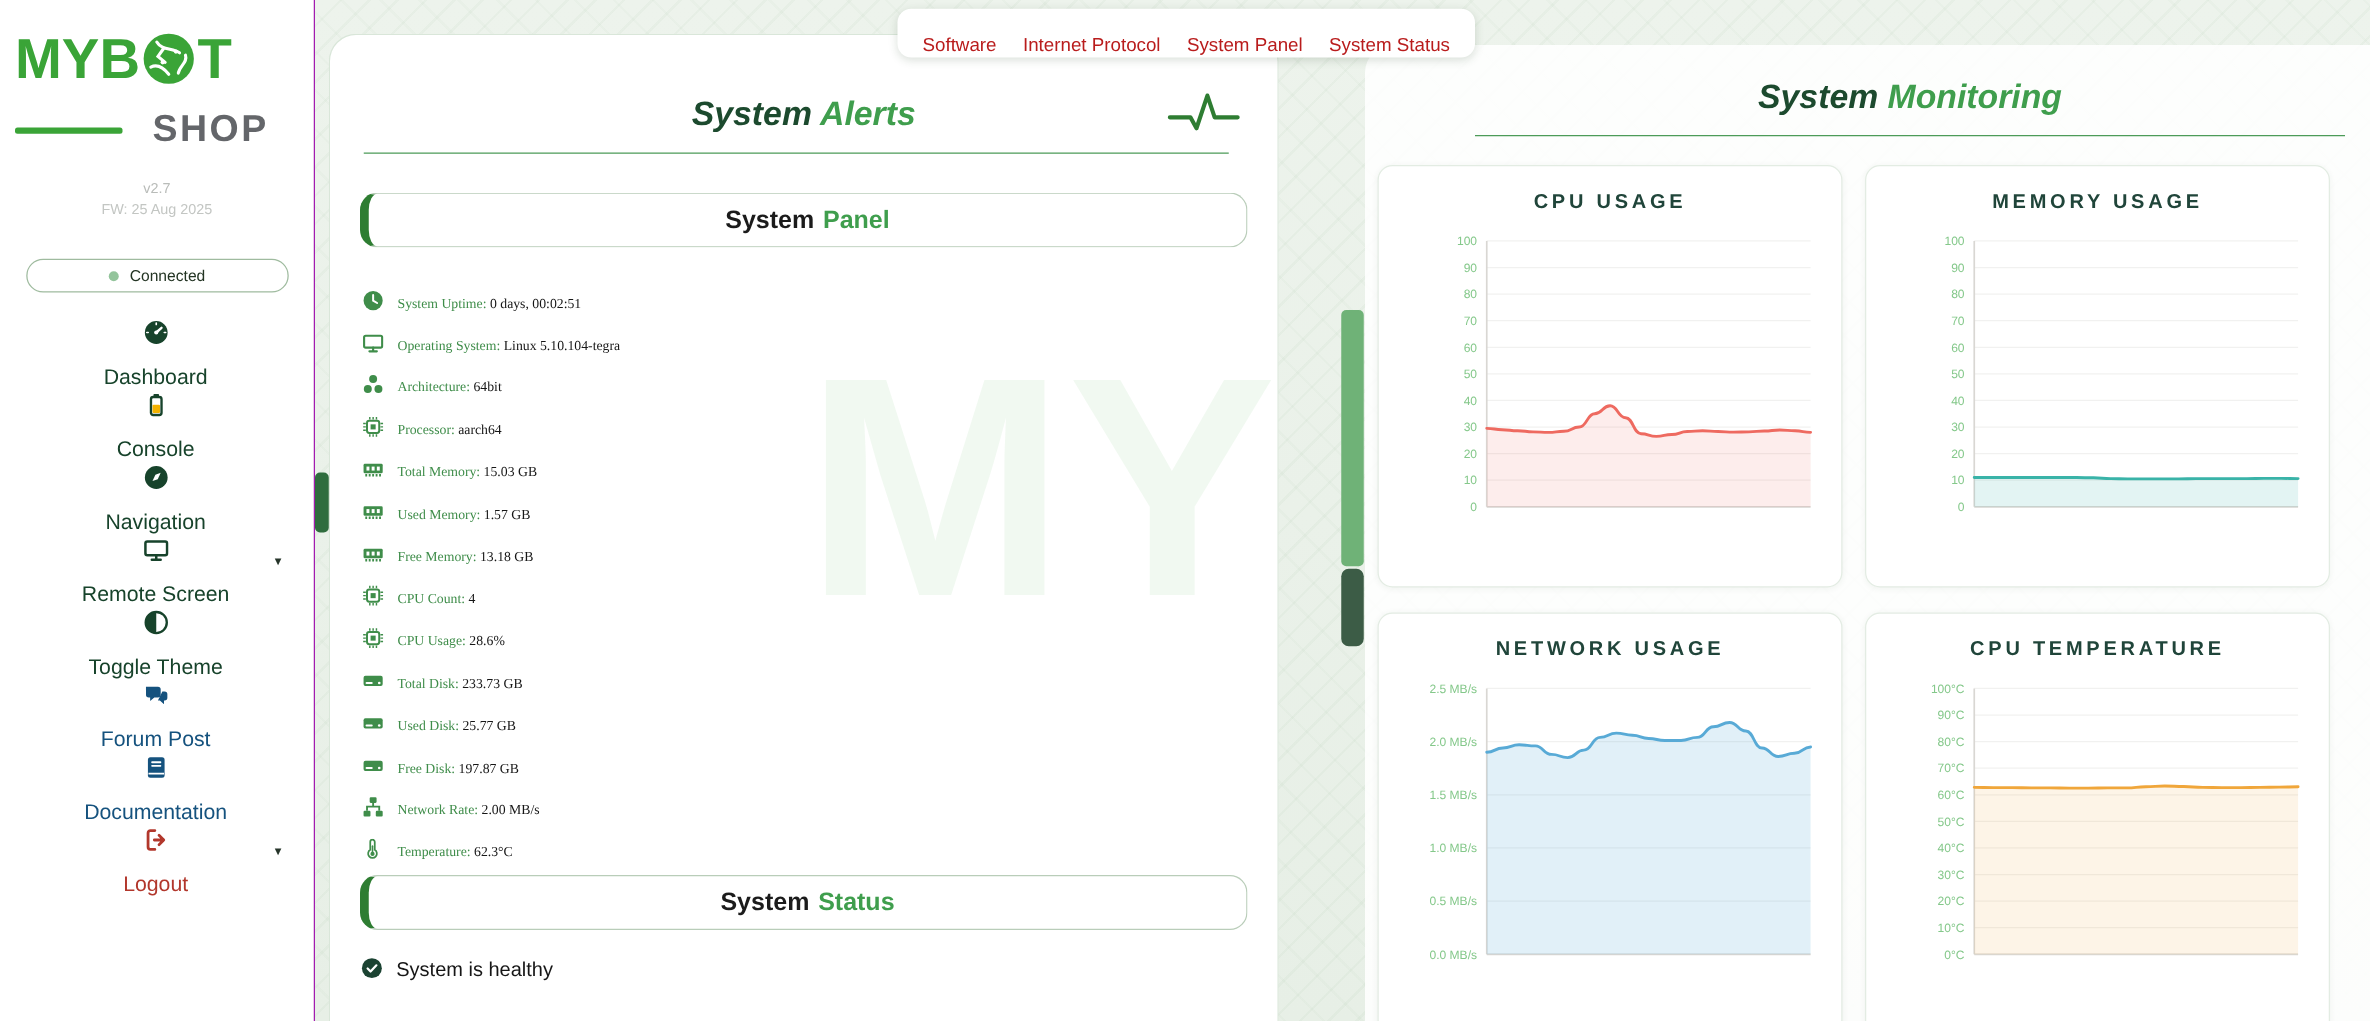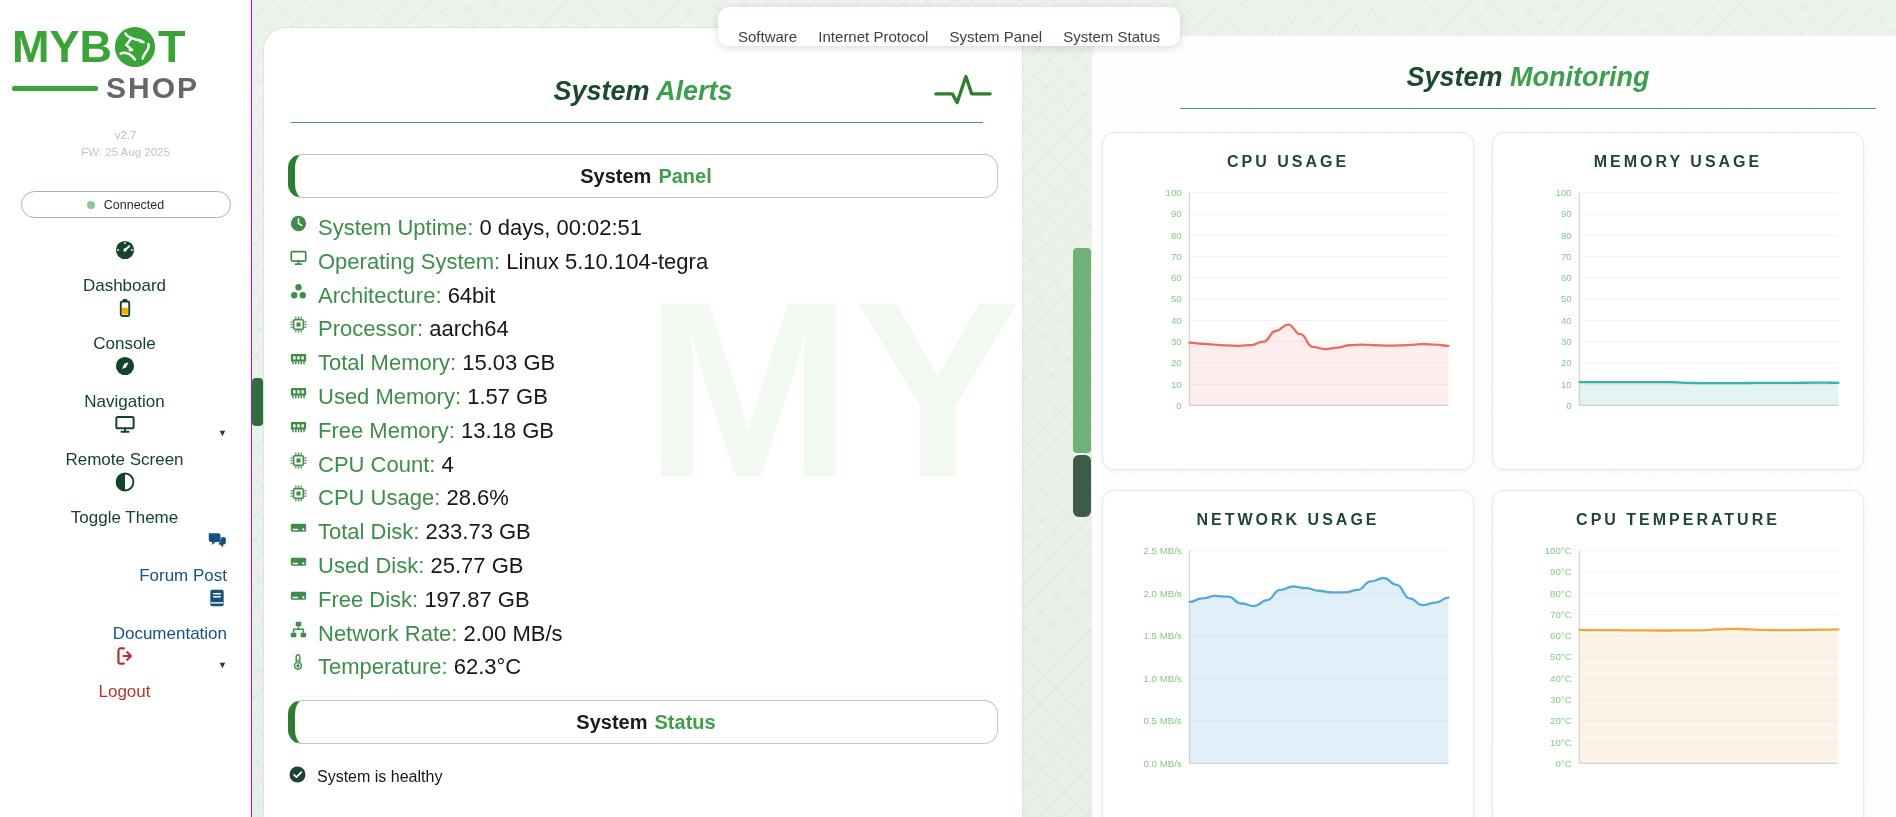"Software" .nav-item { color: #404040 -> #b91c1c }
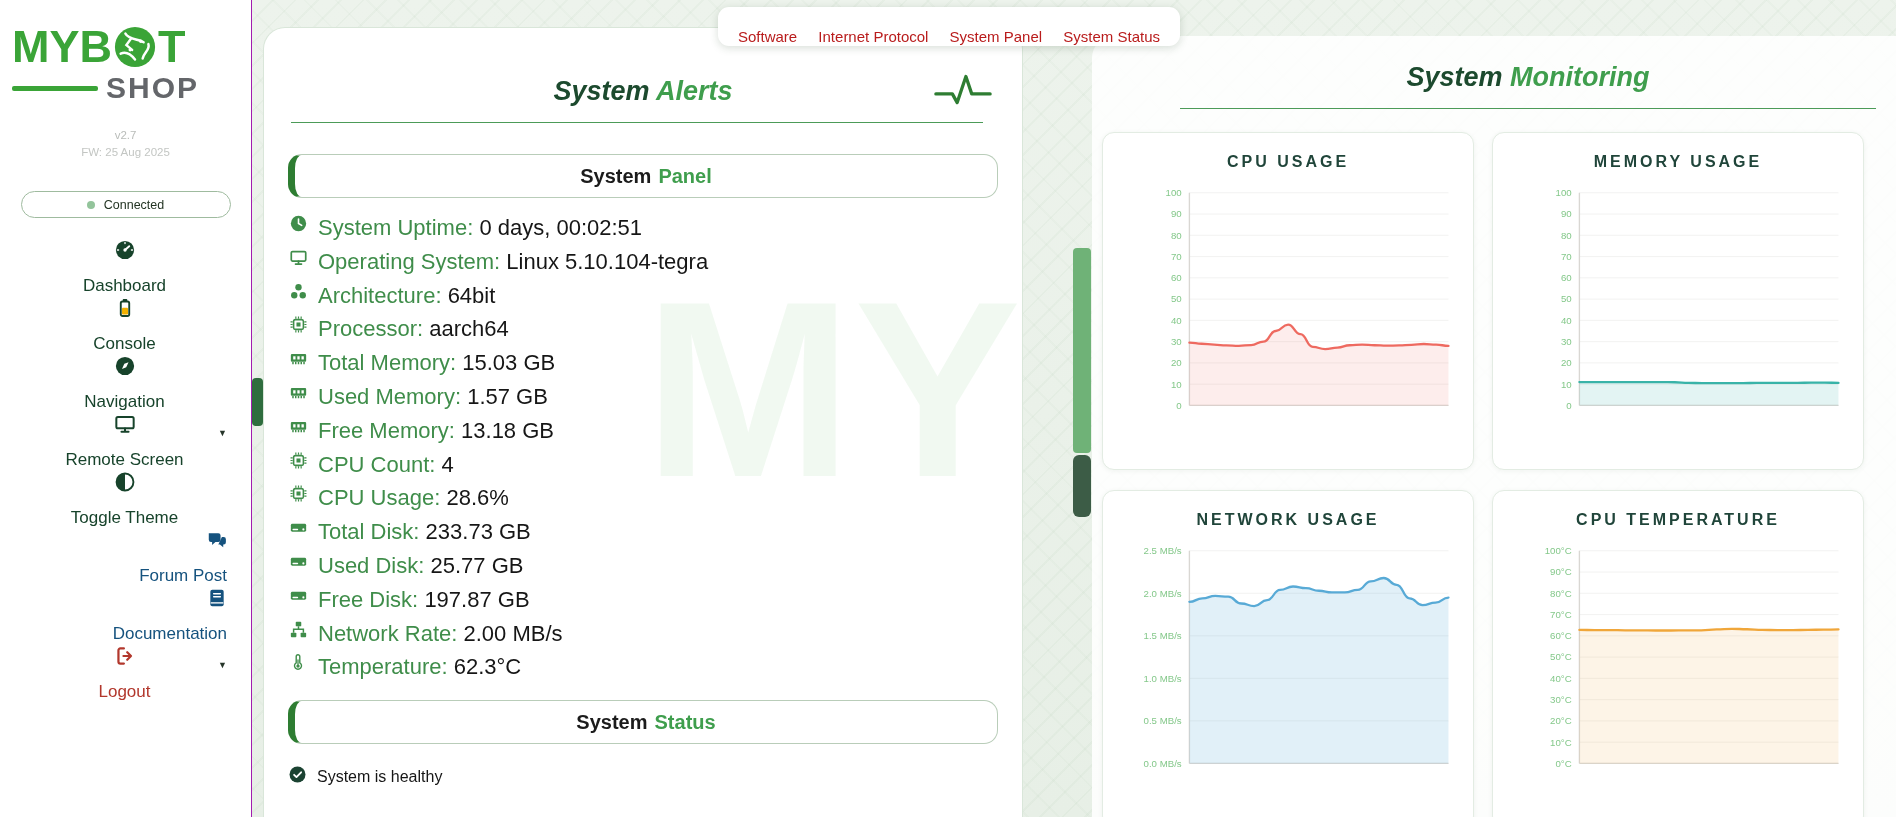"SHOP" .logo-sub { gap: 8px -> 24px; margin-top: 4px -> 20px }
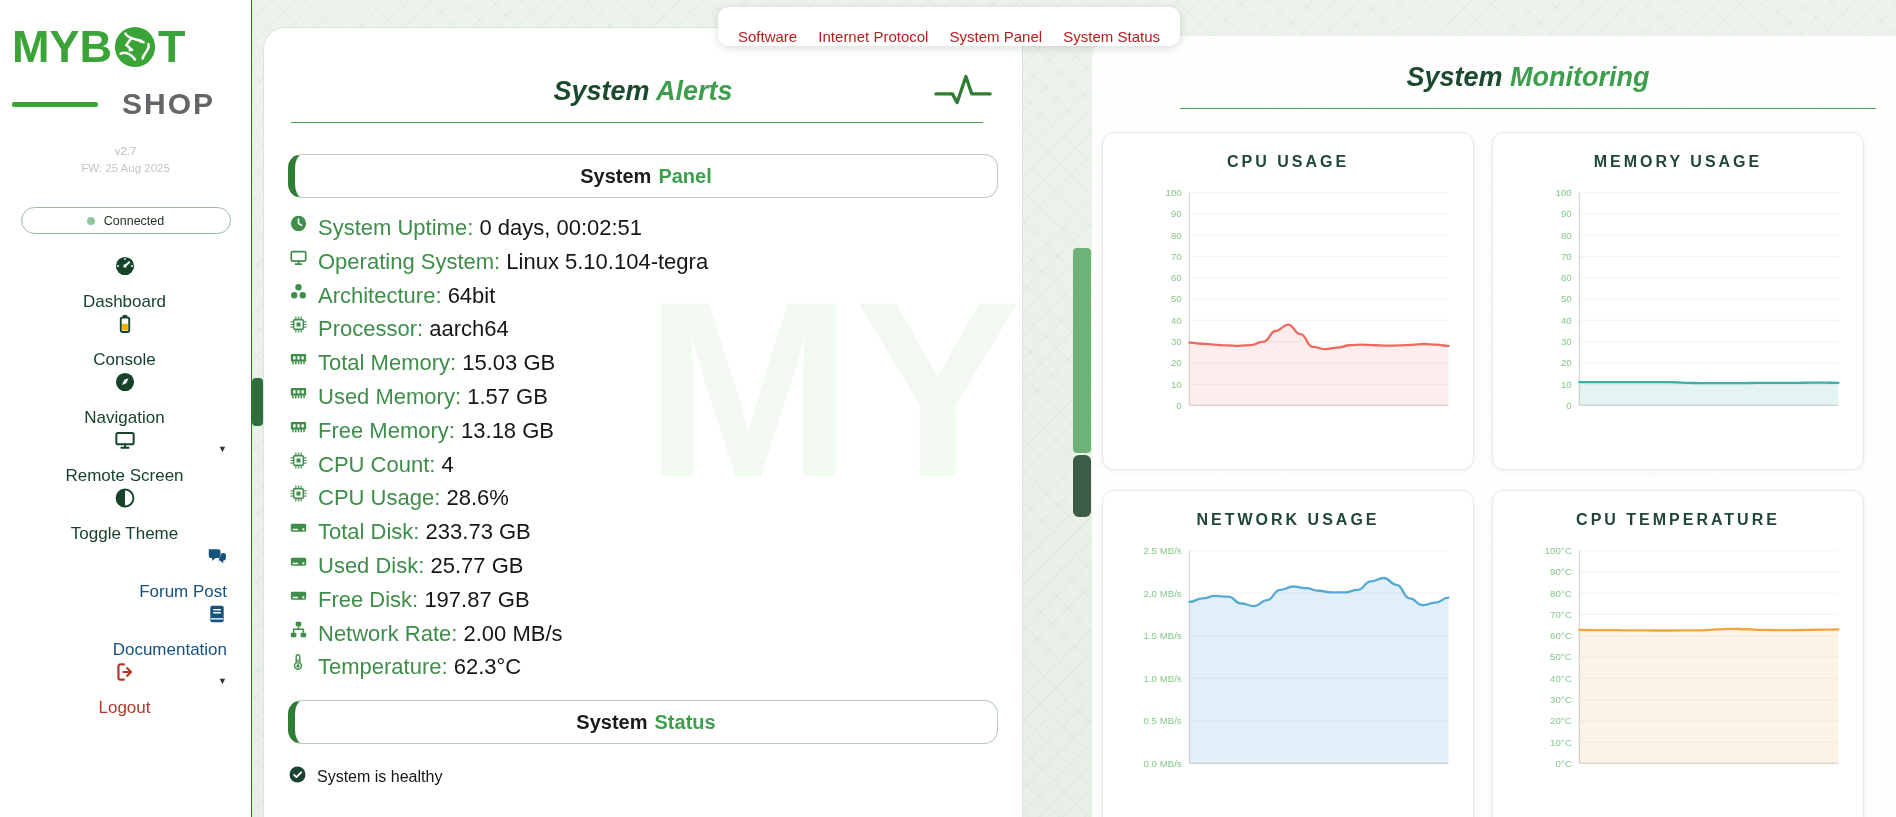"System Uptime: 0 days, 00:02:51" .info-row { align-items: flex-start -> flex-end; font-family: none -> Liberation Serif, serif; font-size: 22px -> 11px }
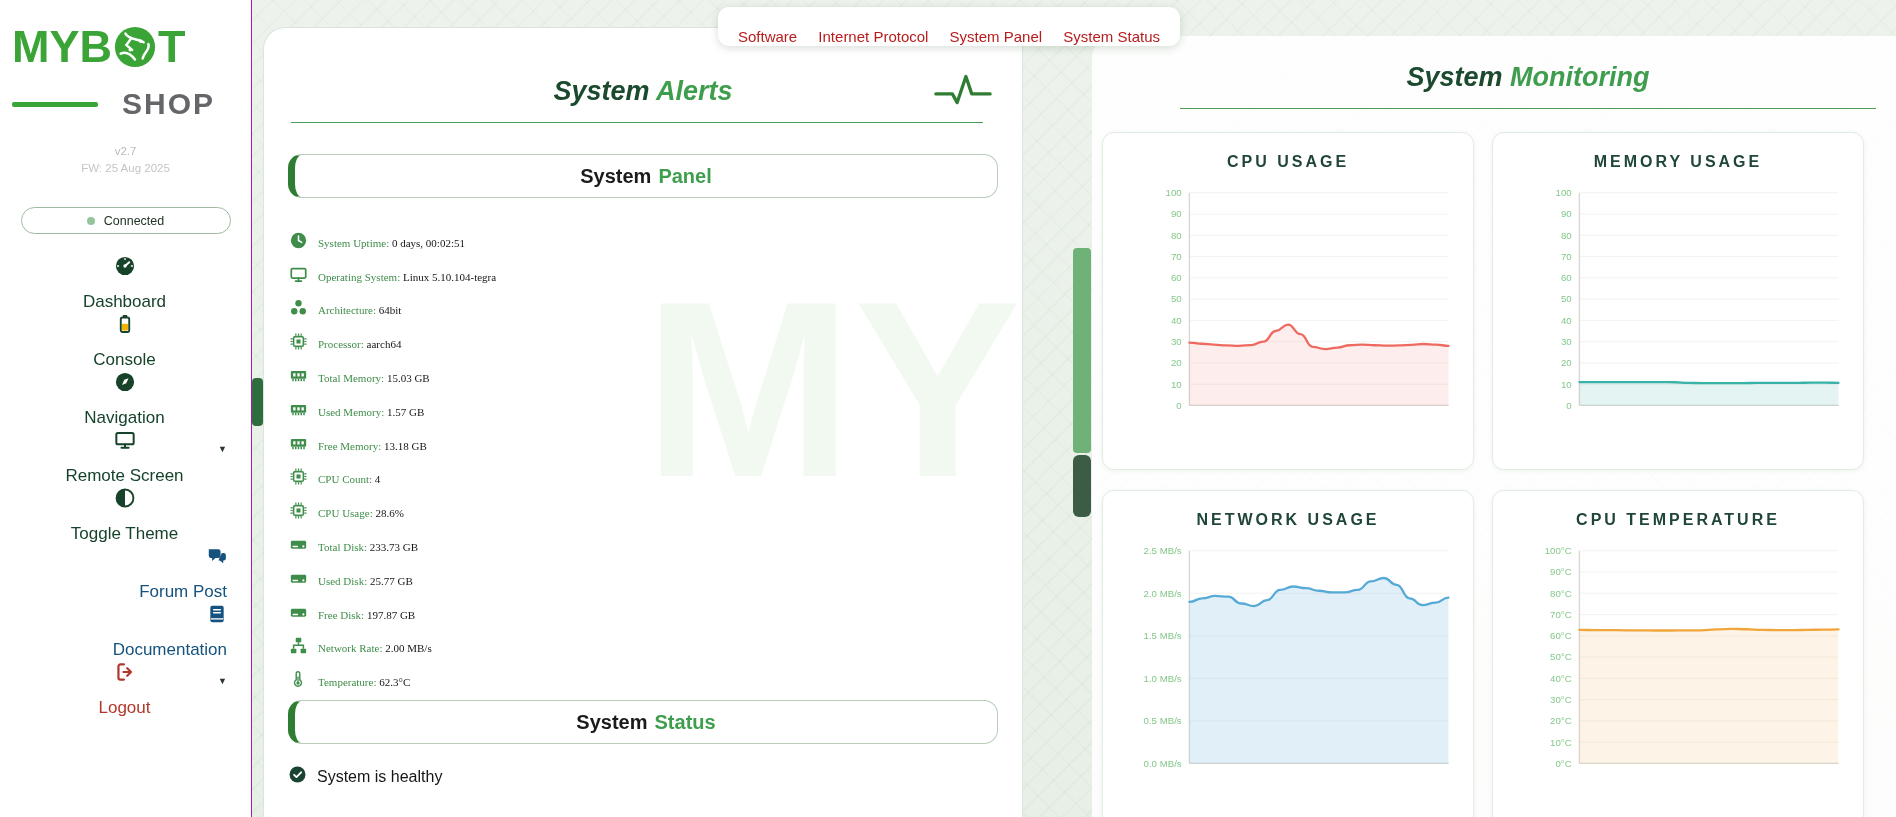"Forum Post" .c-blue { align-items: flex-end -> none }
